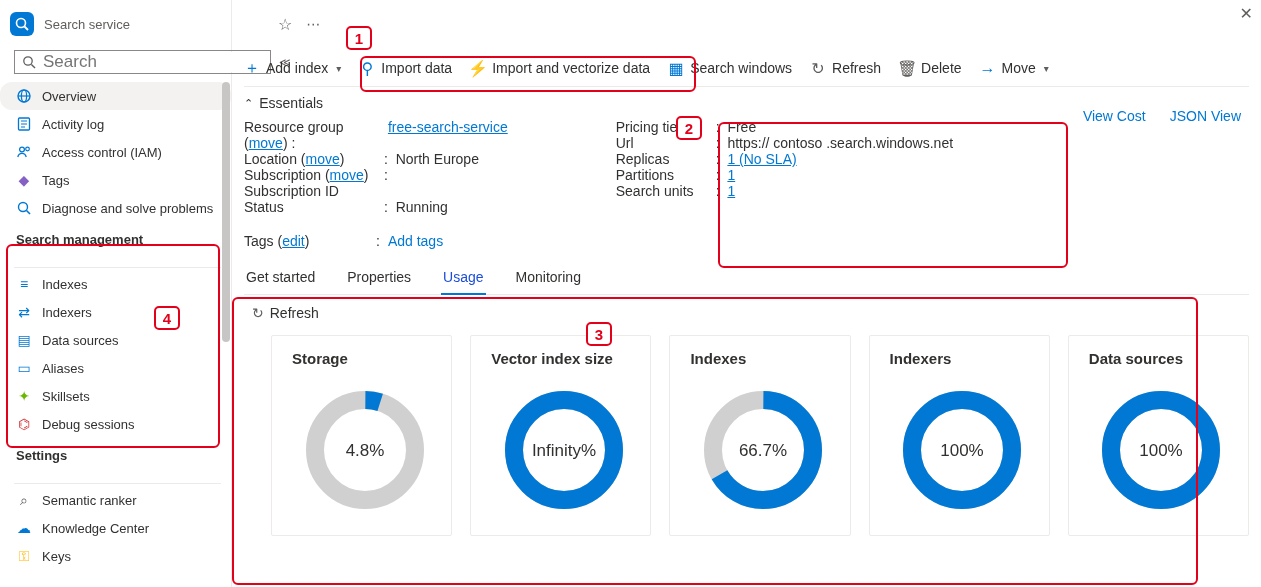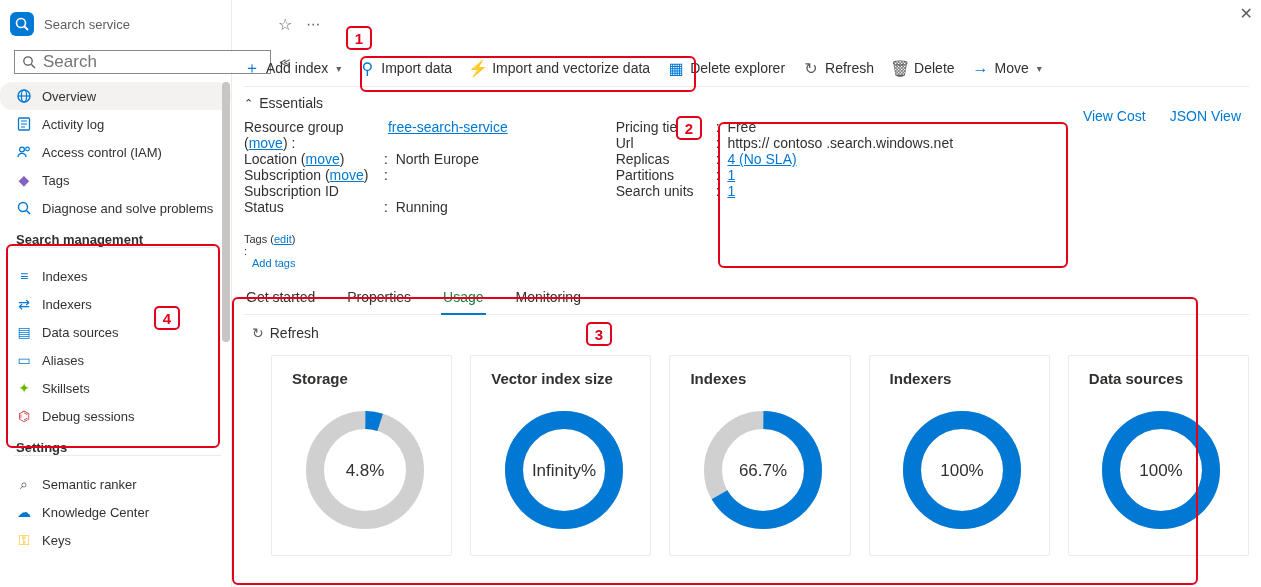"Delete explorer" span { text: Delete explorer -> Search windows }
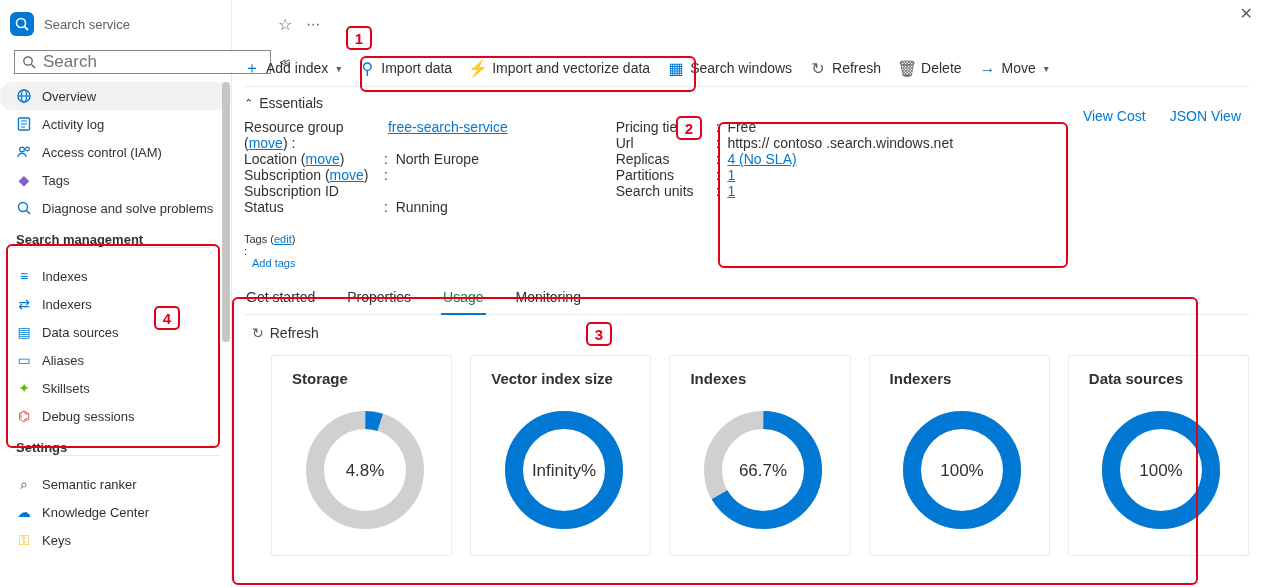"4 (No SLA)" a.link { text: 4 -> 1 }
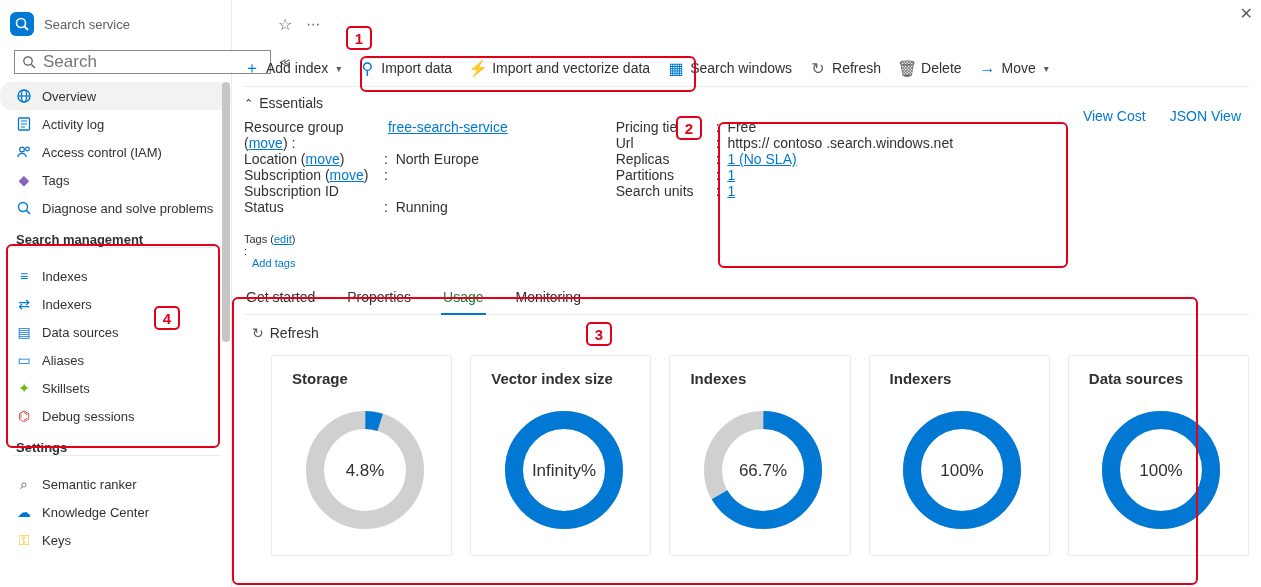"Search management" .nav-section-title.with-underline { margin: 0 10px 14px 14px -> 0 10px 2px 14px; padding-bottom: 0 -> 20px }
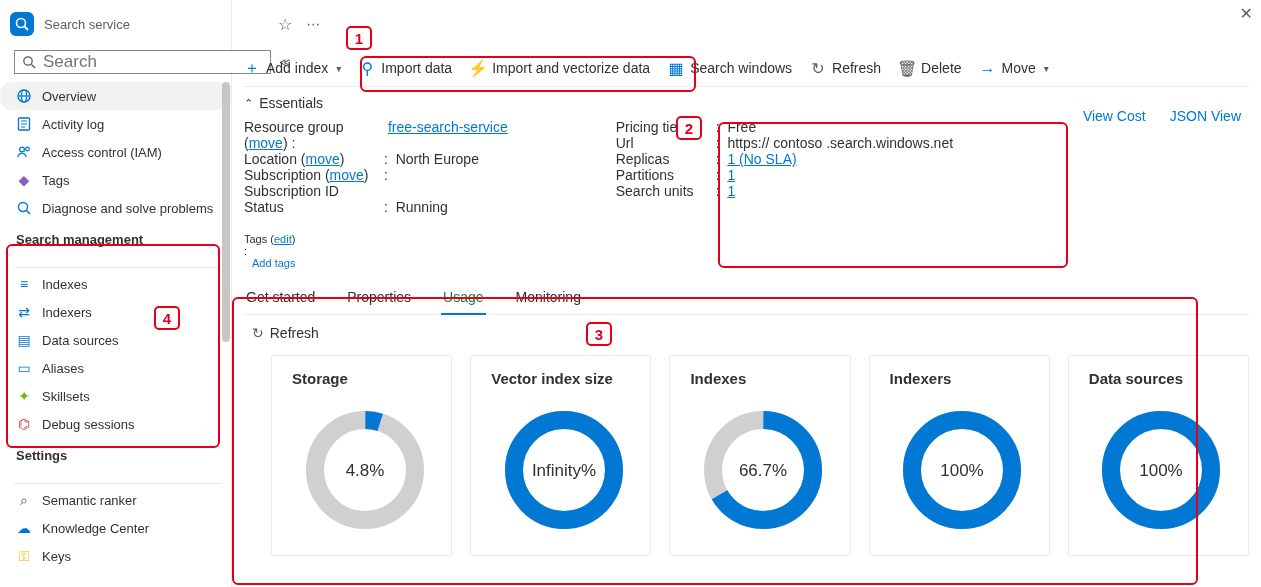"Tags (edit)" .tags-row { flex-direction: column -> none; font-size: 11px -> 14px }
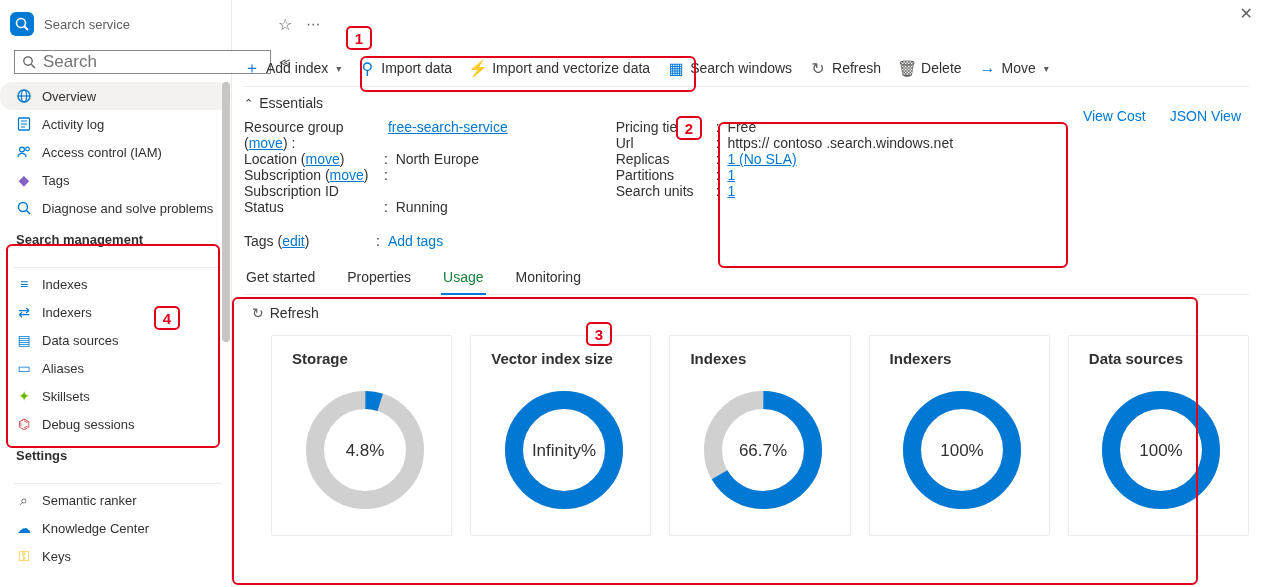"Usage" .tab.active { color: #15803d -> #1d4ed8 }
